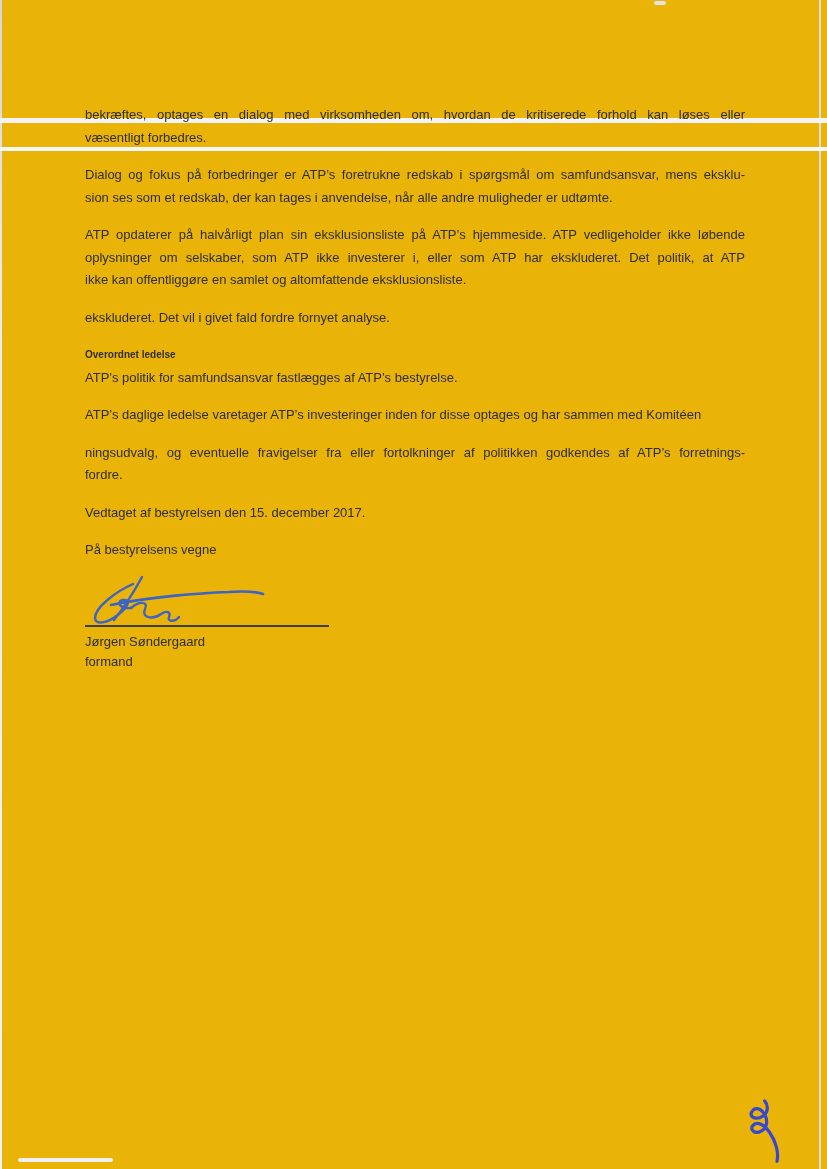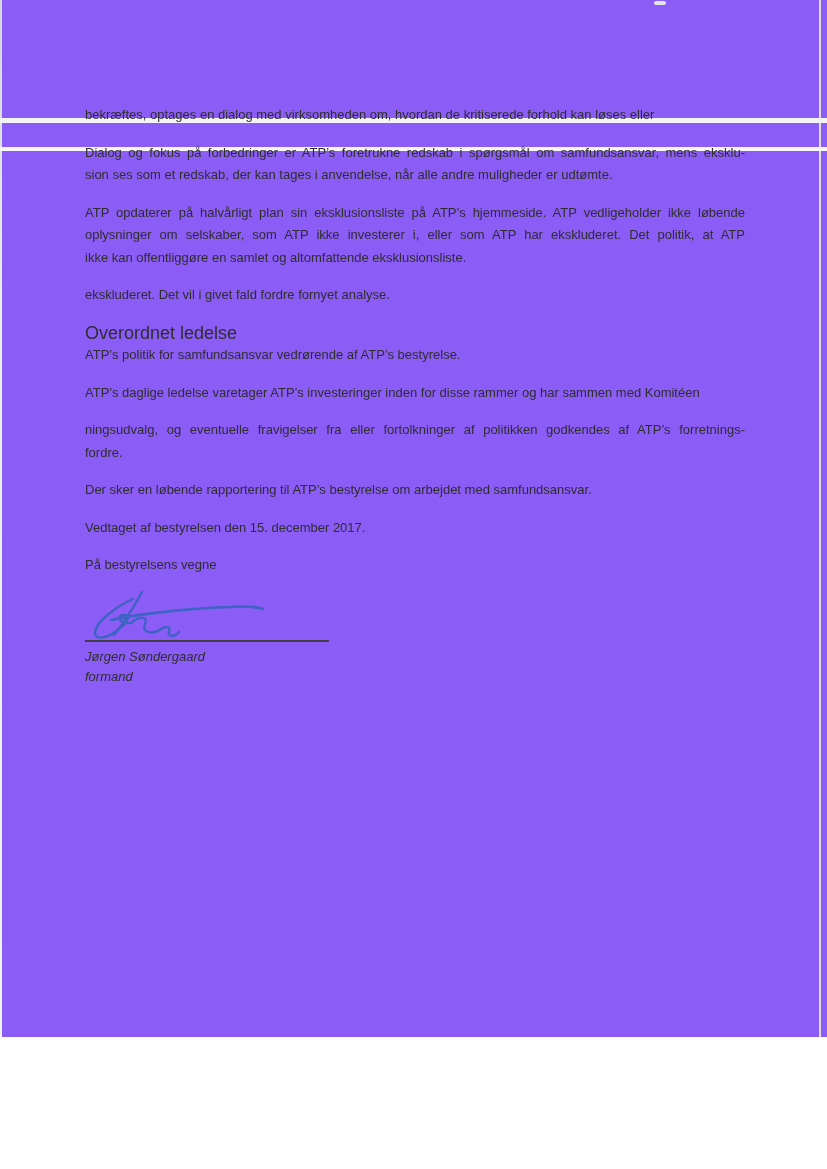"bekræftes, optages en dialog med" .page { background: #8b5cf6 -> #eab308; height: 1037px -> 1169px }
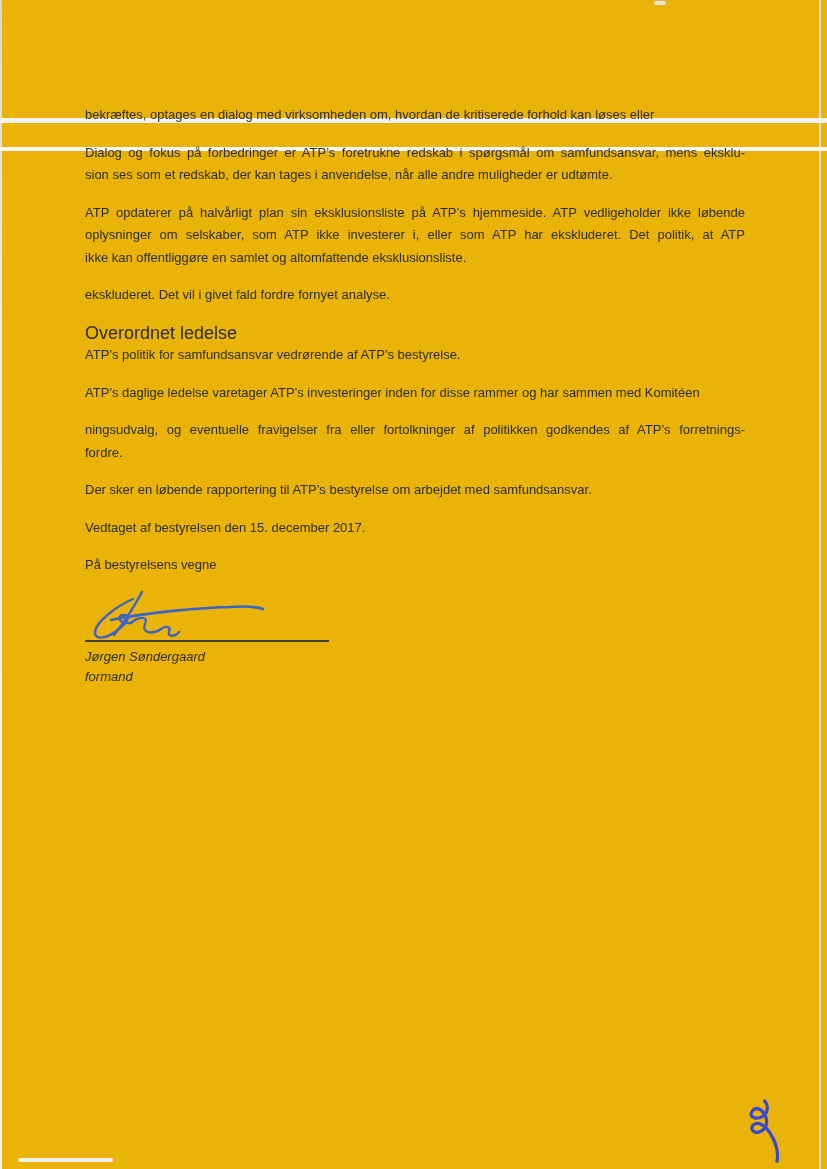"væsentligt forbedres." span.pline { html: none -> <span>væsentligt forbedres.</span> }
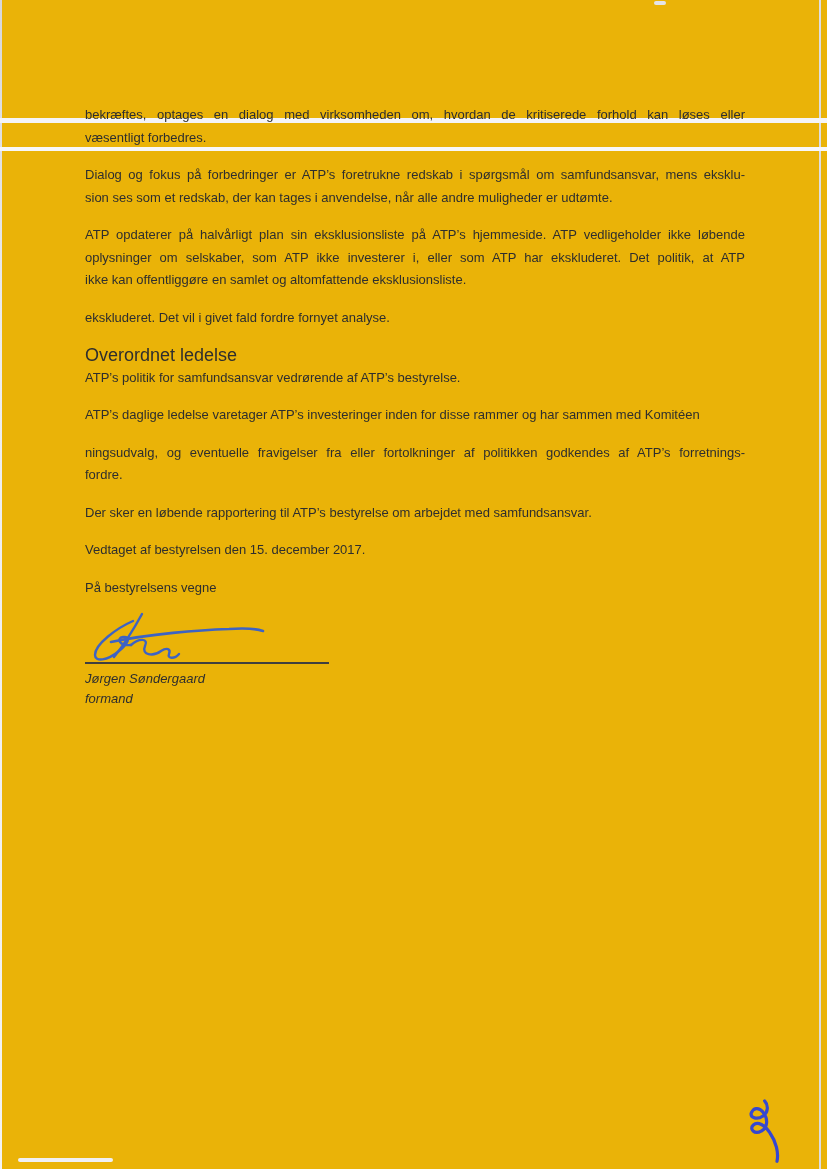"Overordnet ledelse" h2.doc-heading { font-size: 18px -> 10px; font-weight: normal -> bold }
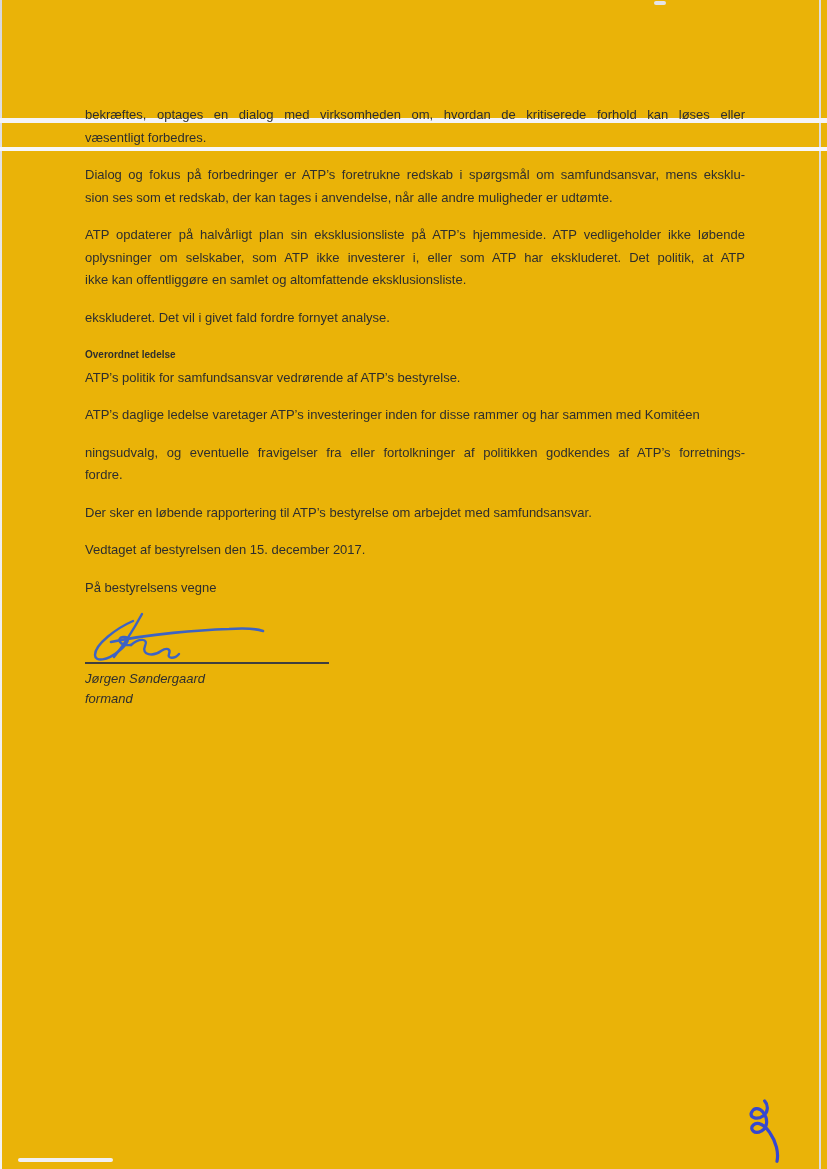"ATP’s politik for samfundsansvar" span.pline { text: vedrørende -> fastlægges }
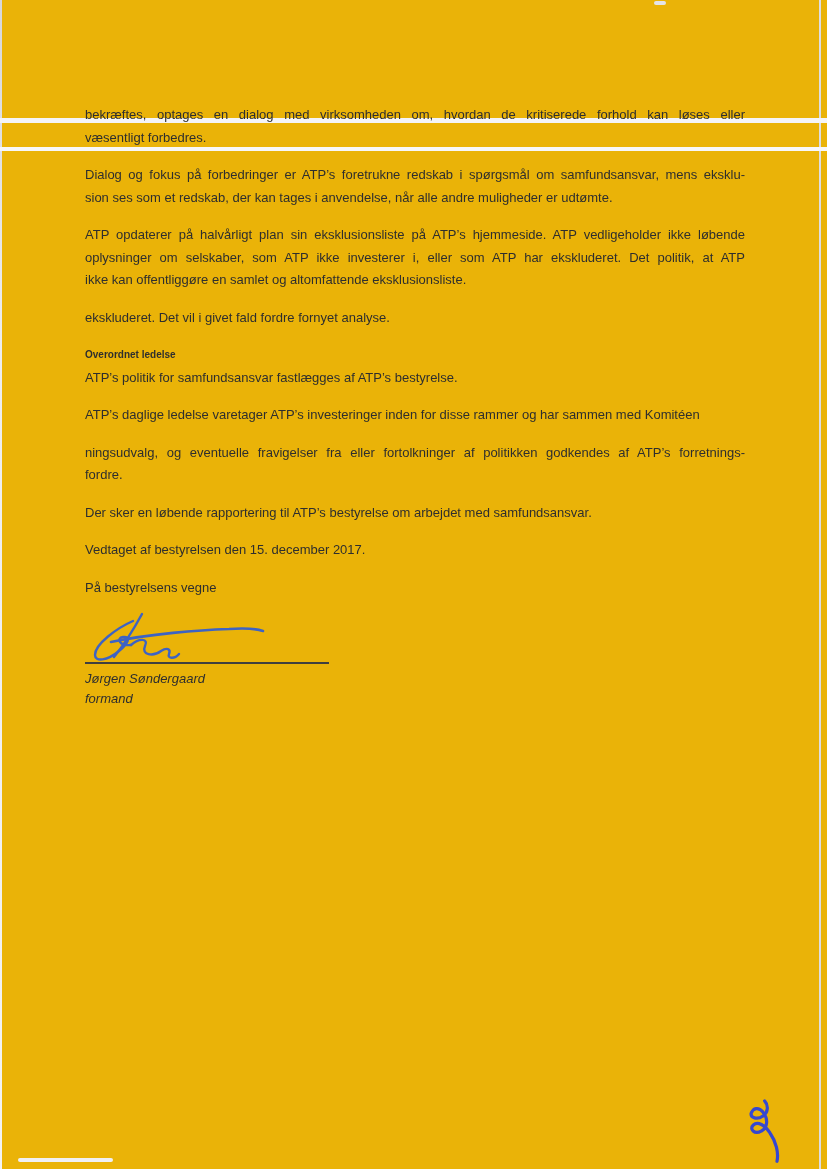"ATP’s daglige ledelse varetager ATP’s" span.pline { text: rammer -> optages }
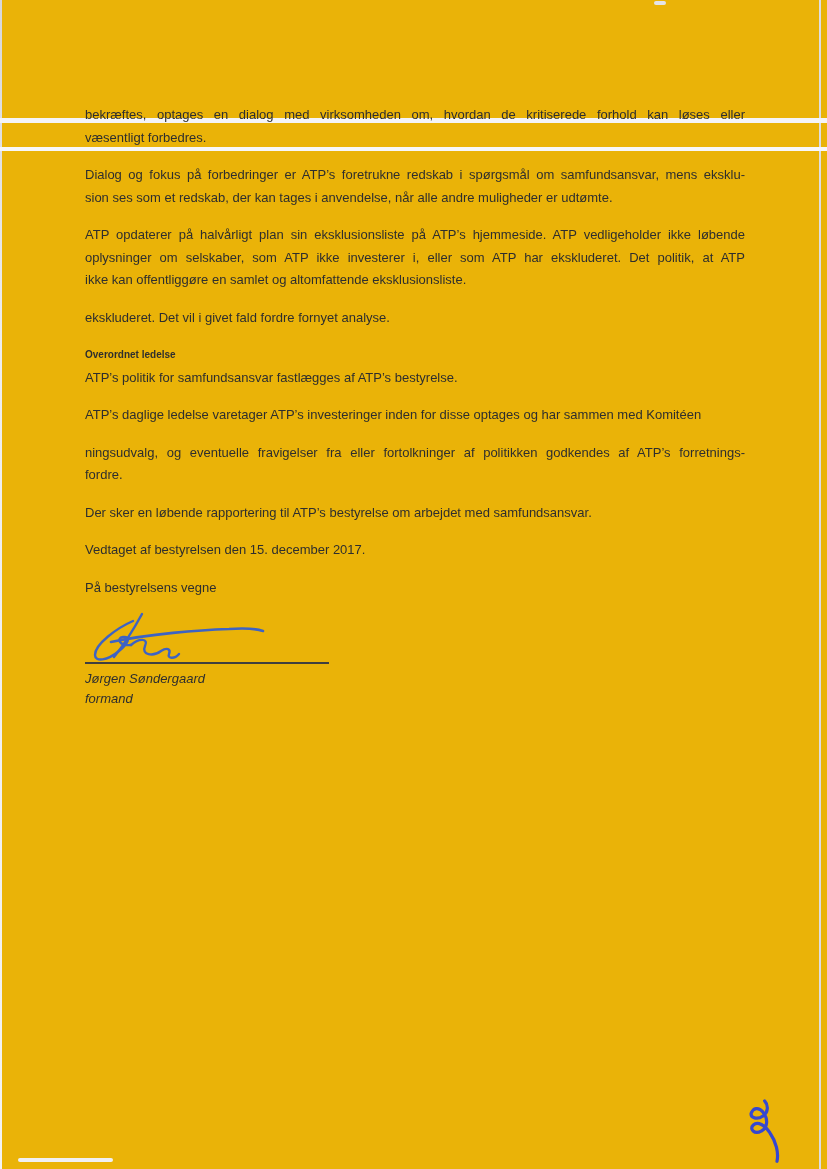"Der sker en løbende rapportering" p.para { html: <p> <span>Der sker en løbende rapportering til ATP’s bestyrelse om arbejdet med samfundsansvar.</span> </p> -> none }
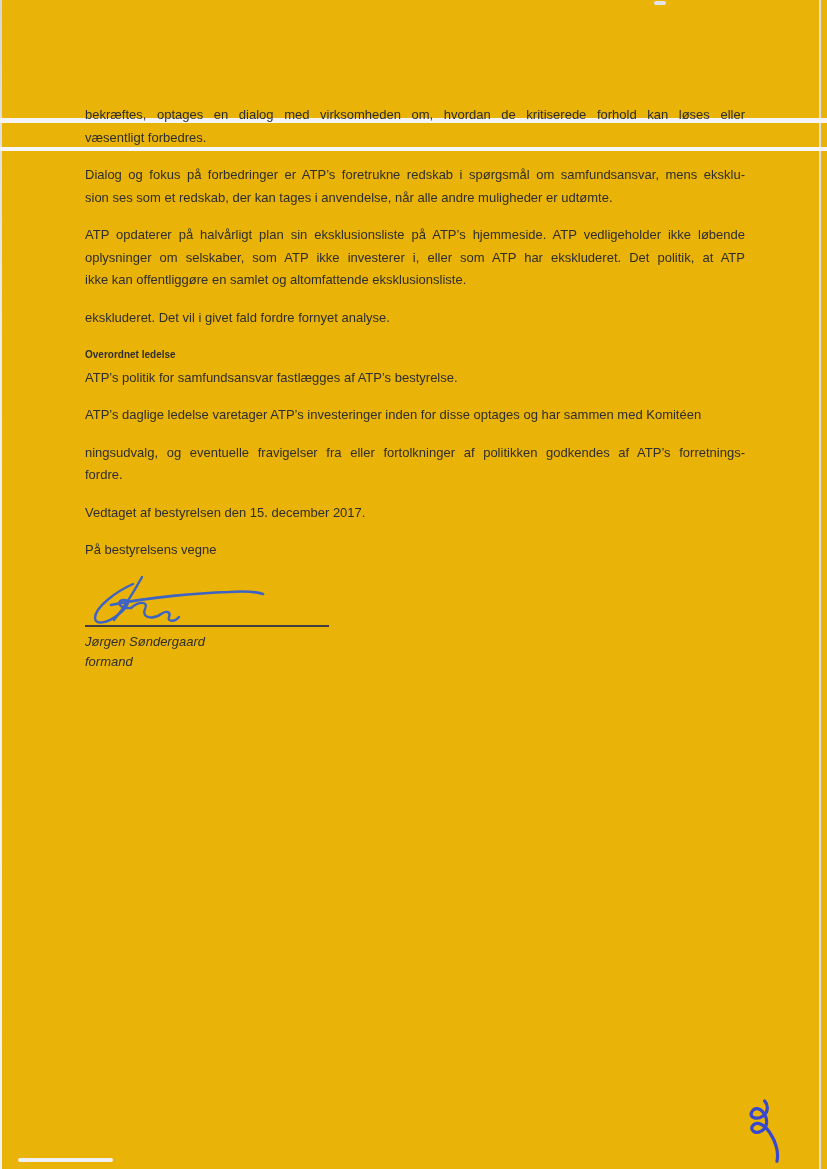"Jørgen Søndergaard" .sig-block { font-style: italic -> none }
